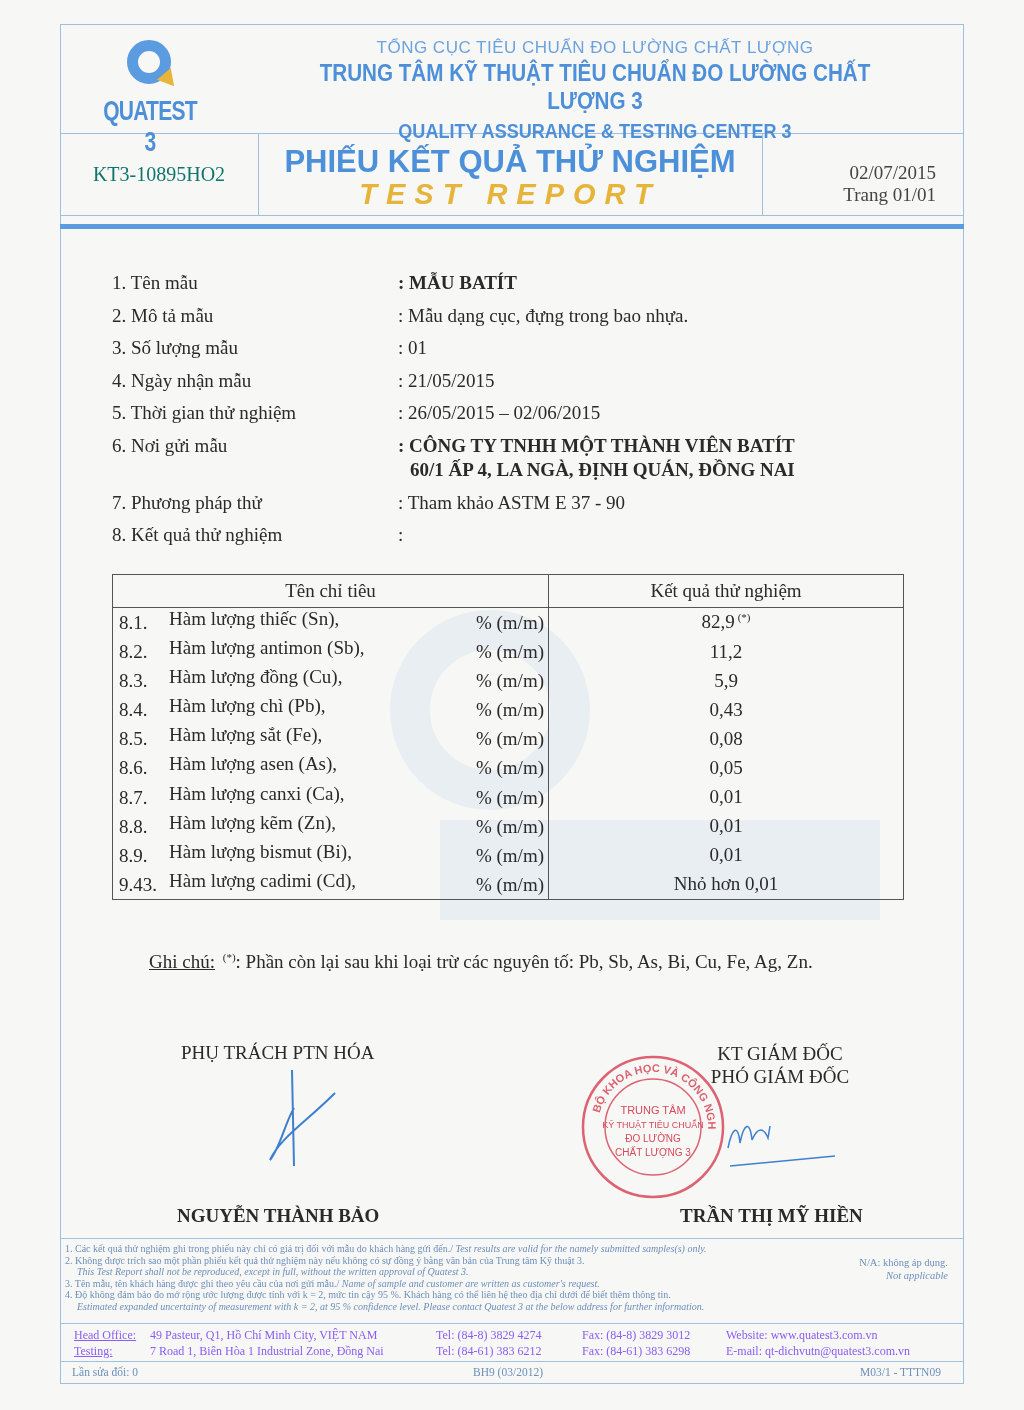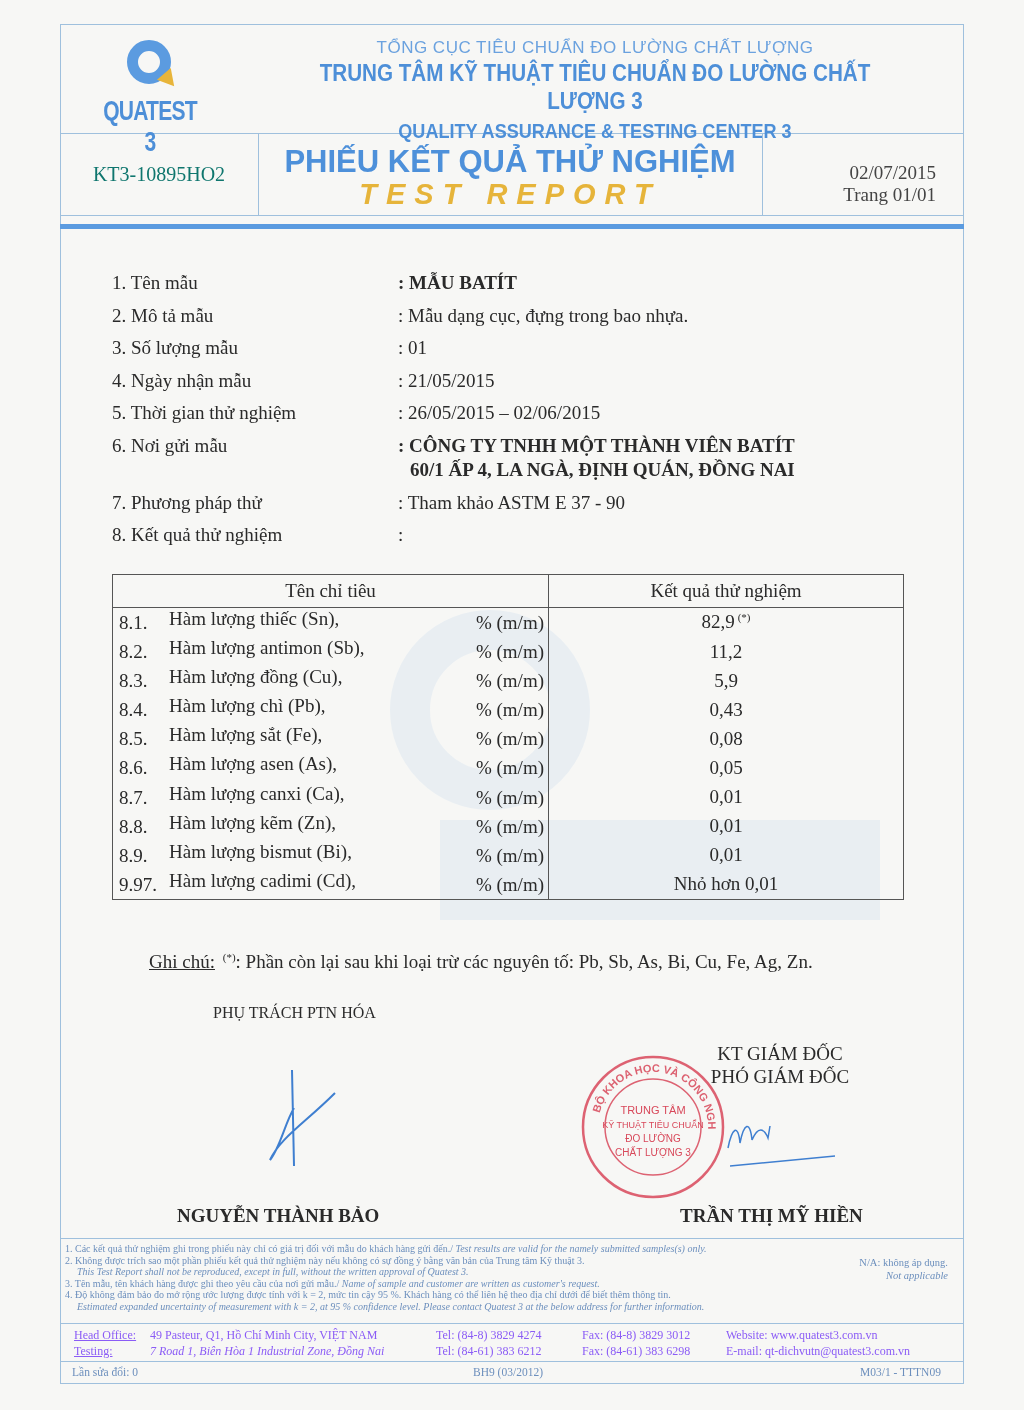"9.97." span.item-no { text: 9.97 -> 9.43 }
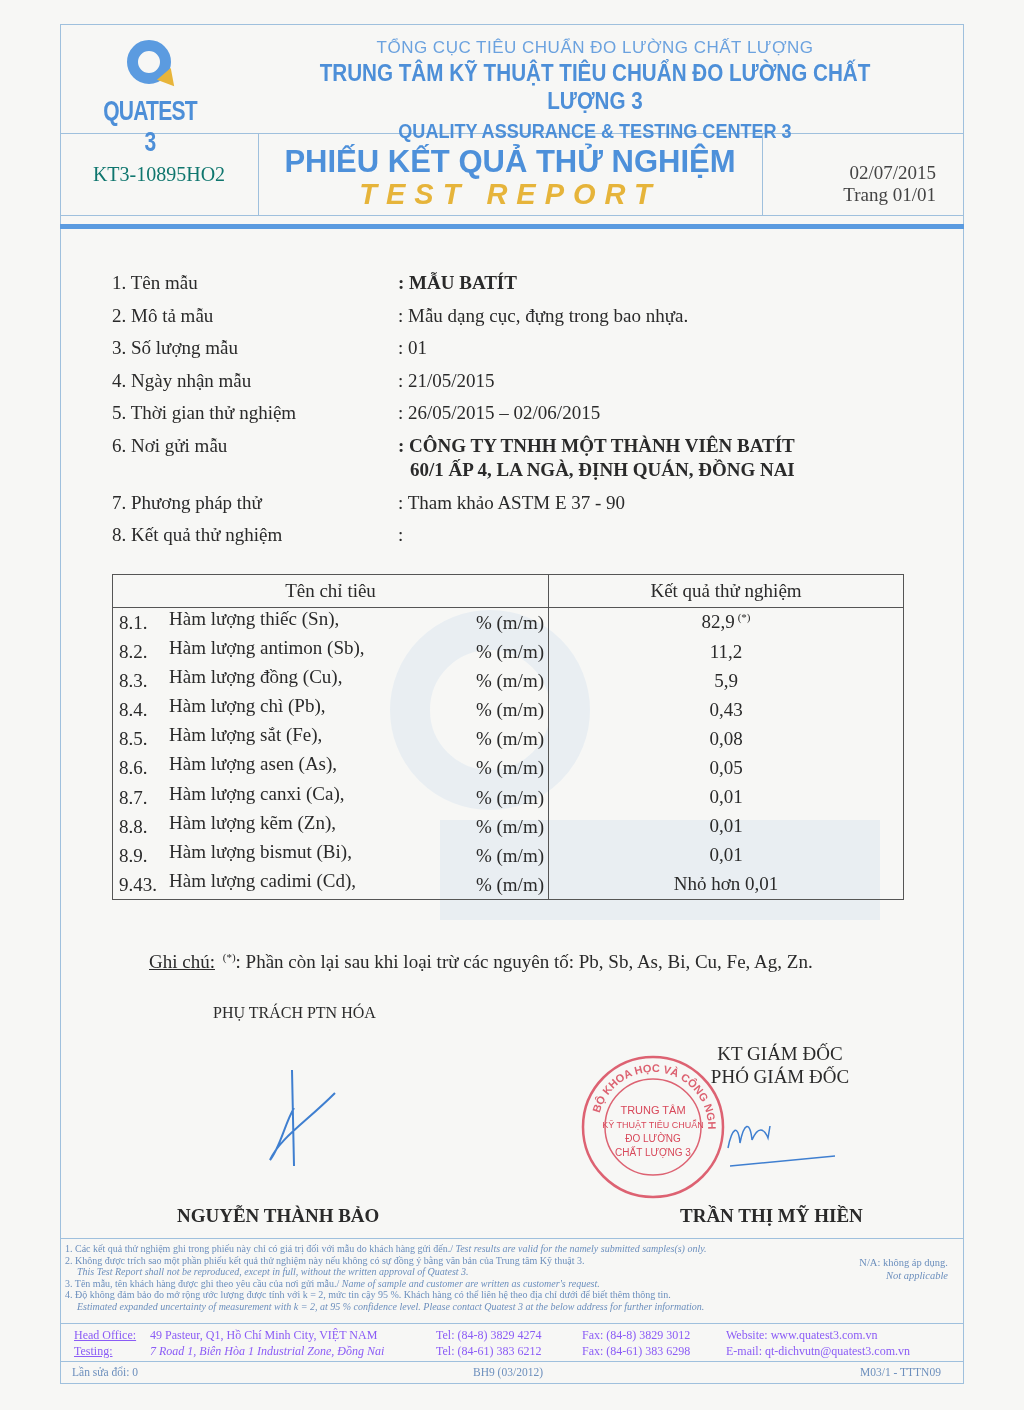"PHỤ TRÁCH PTN HÓA" .sig-left-title { font-size: 16px -> 19px; margin-left: 32px -> none; top: 1004px -> 1042px }
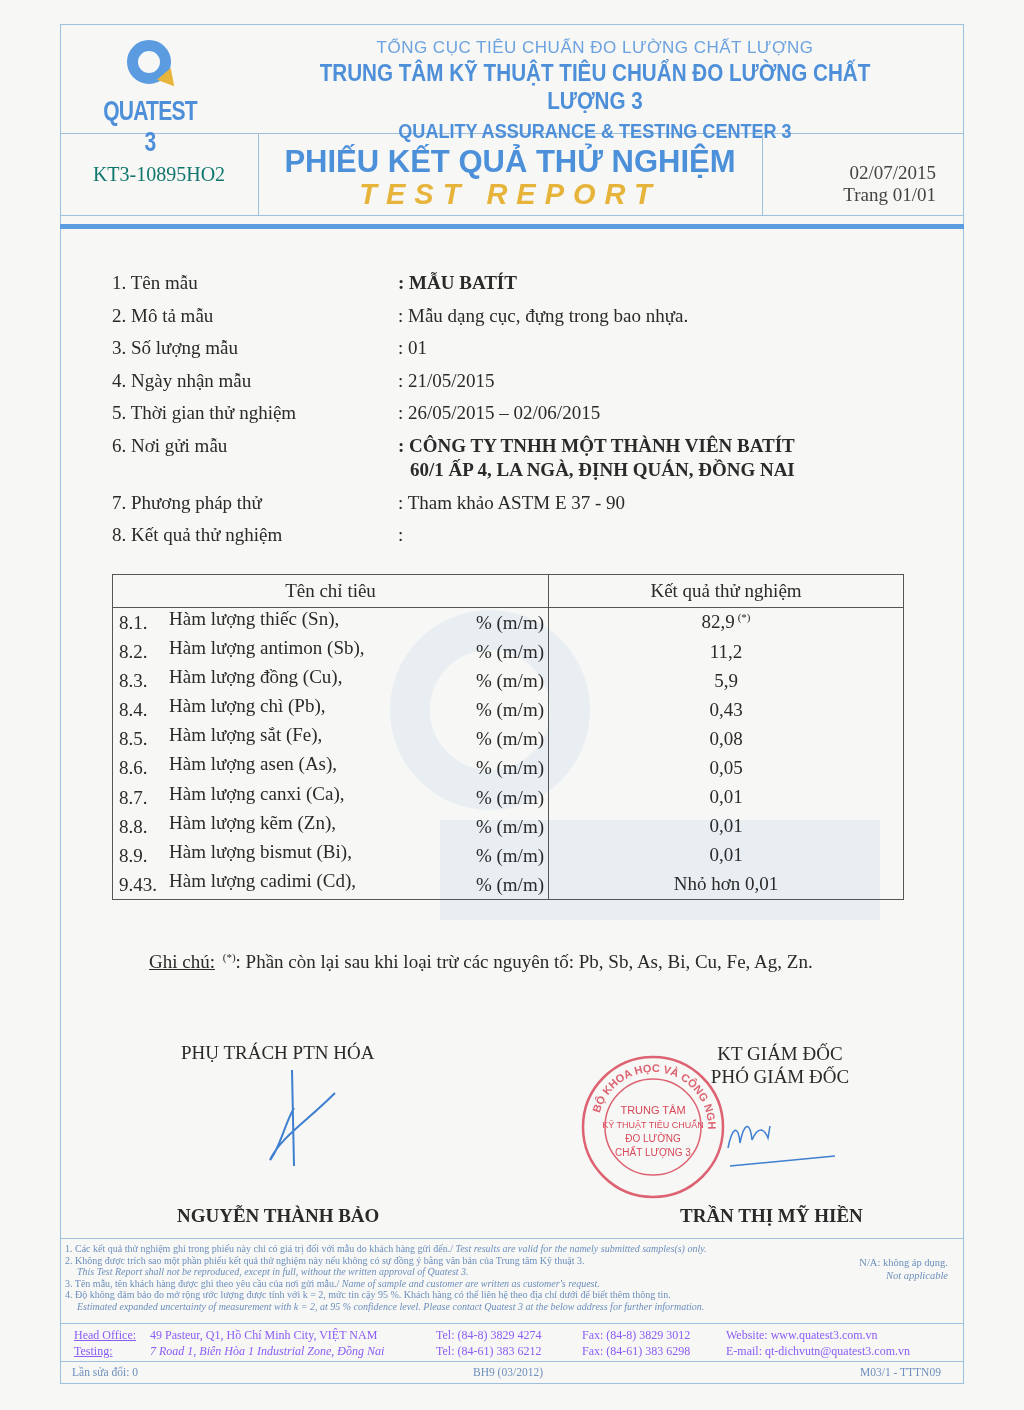"7 Road 1, Biên Hòa" span { font-style: italic -> none }
